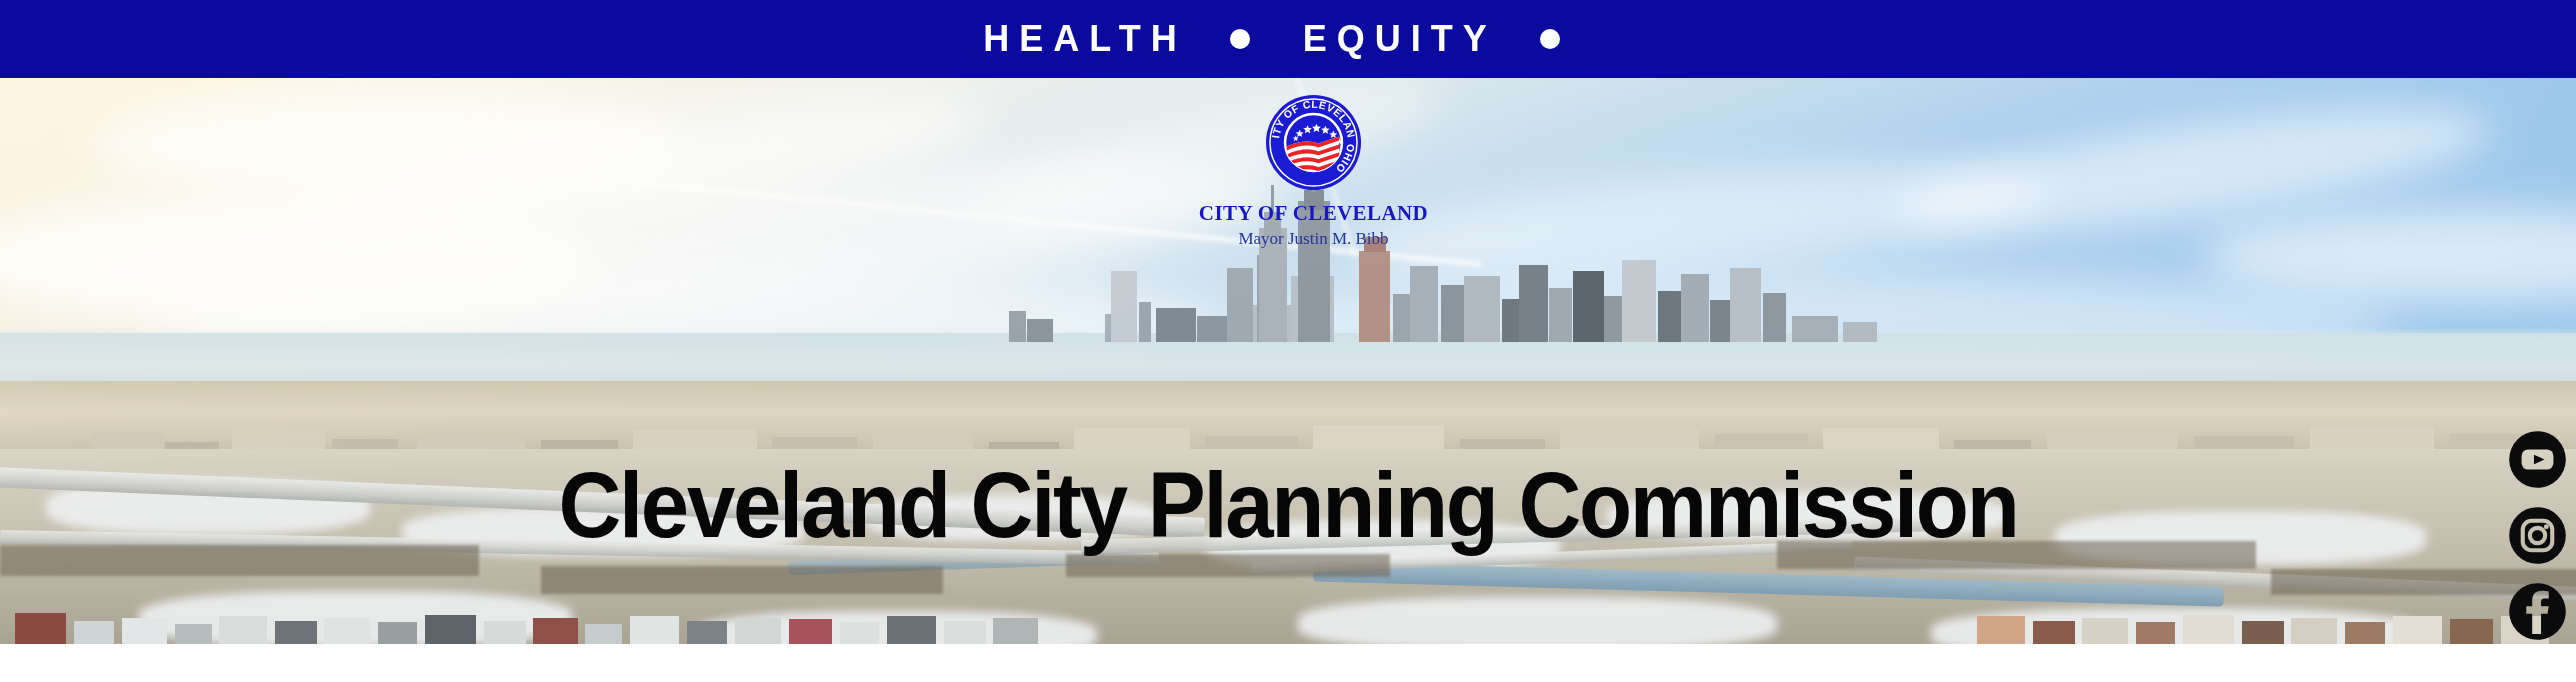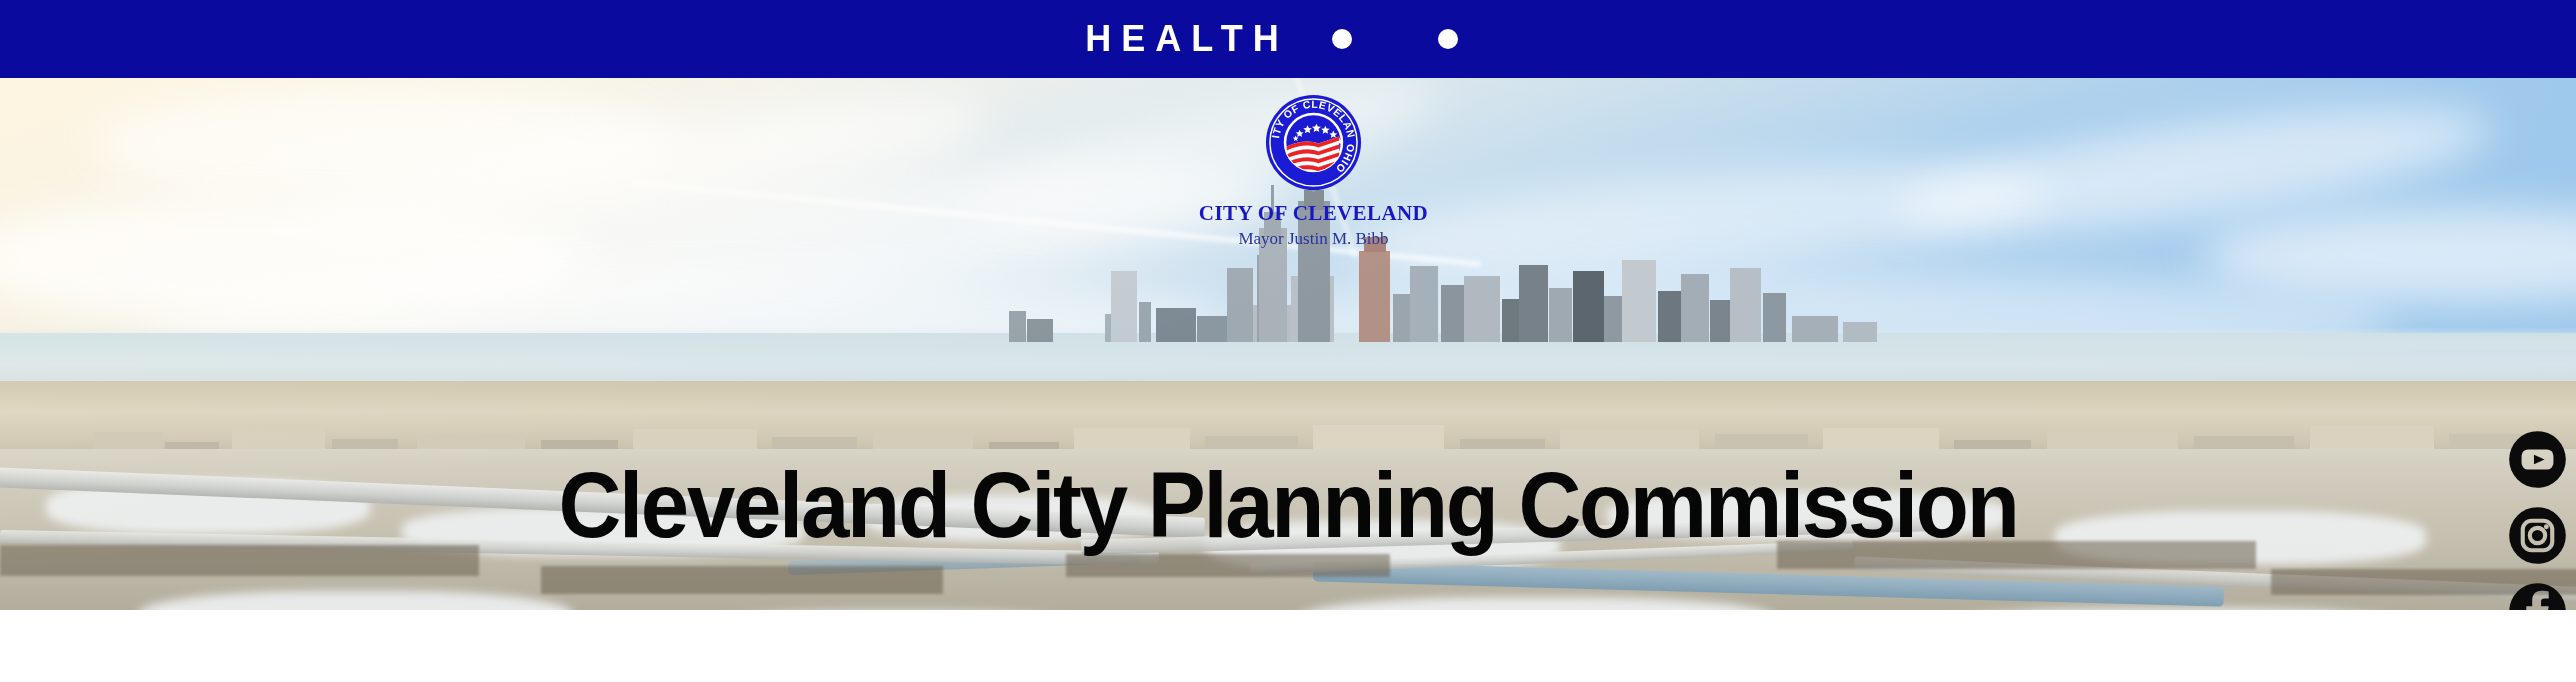"HEALTH" #page { height: 610px -> 682px }
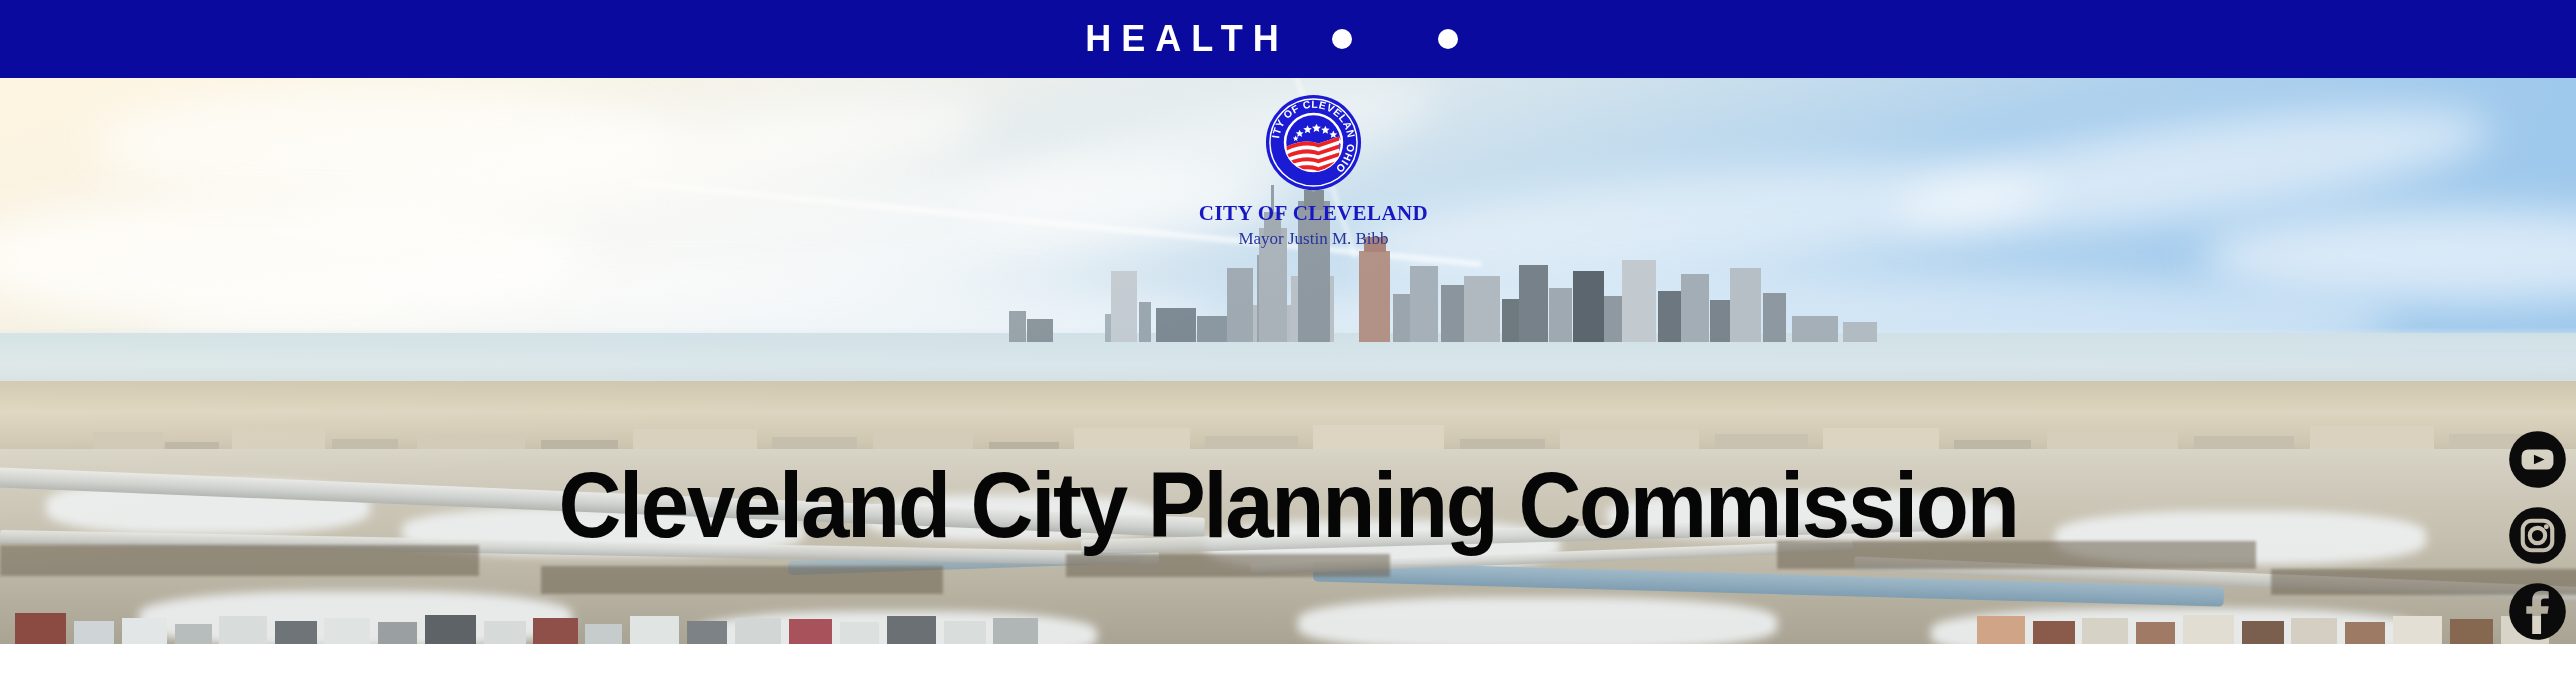"EQUITY" span.banner-word { html: none -> <span>EQUITY</span> }
